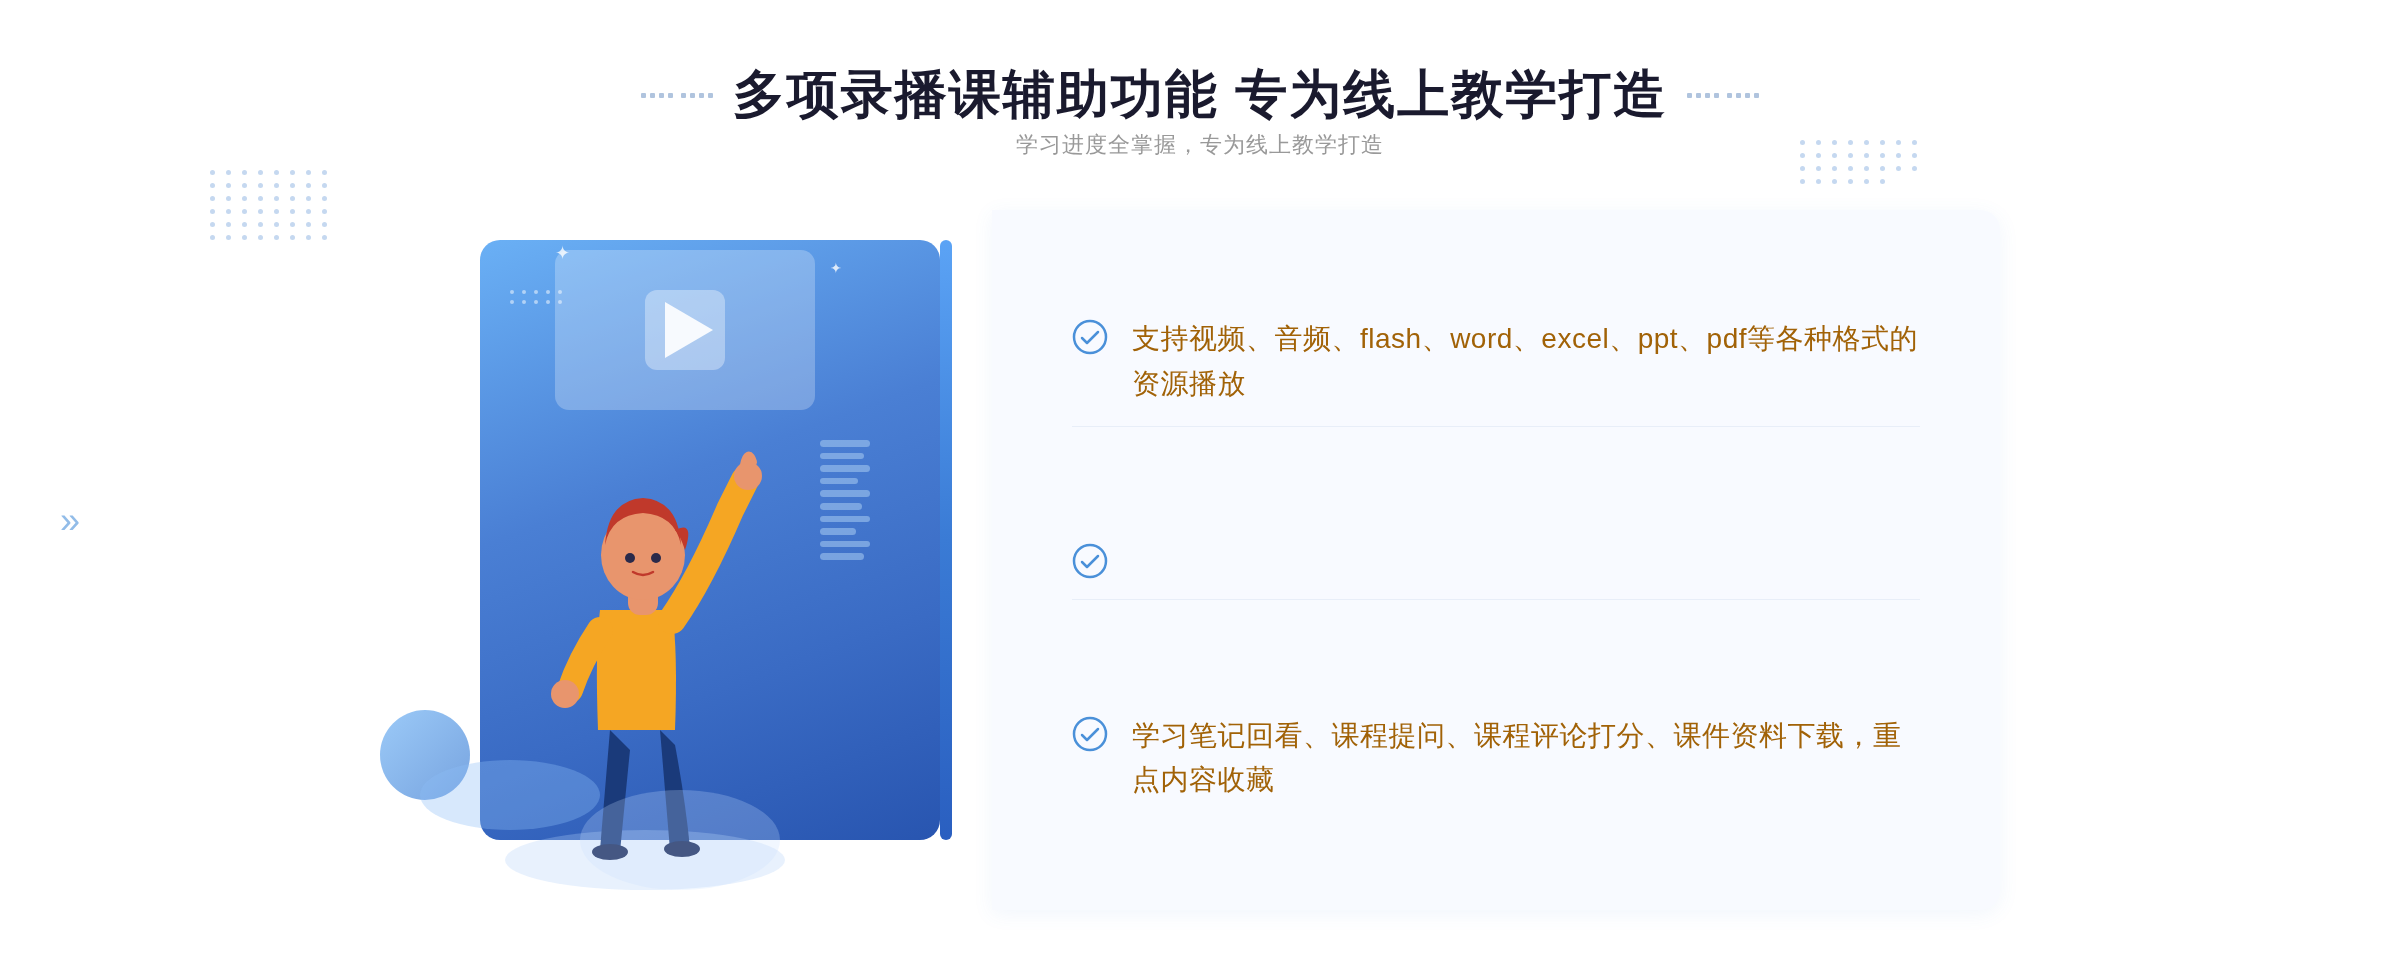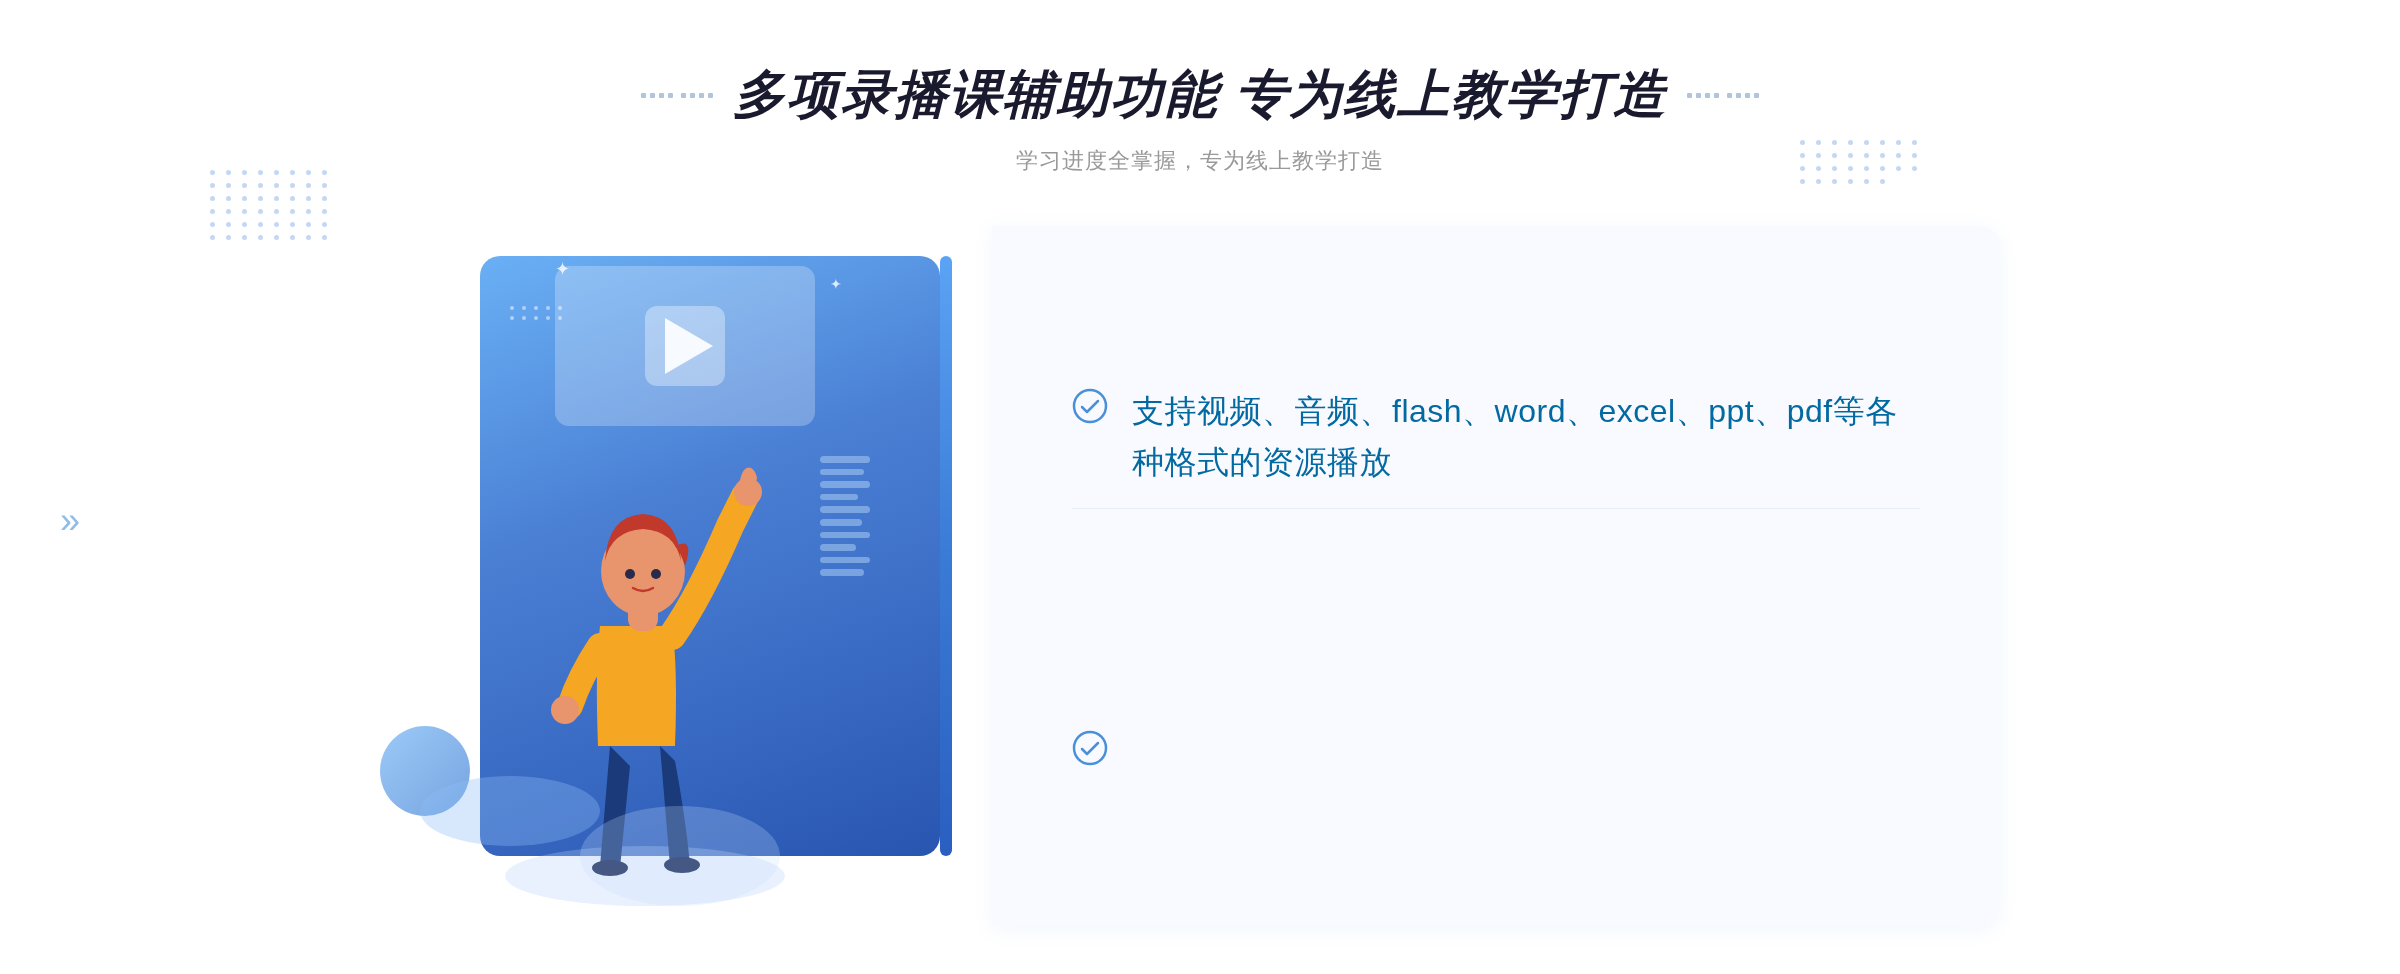"多项录播课辅助功能 专为线上教学打造" .header-title-row { font-style: italic -> none; margin-bottom: 16px -> none }
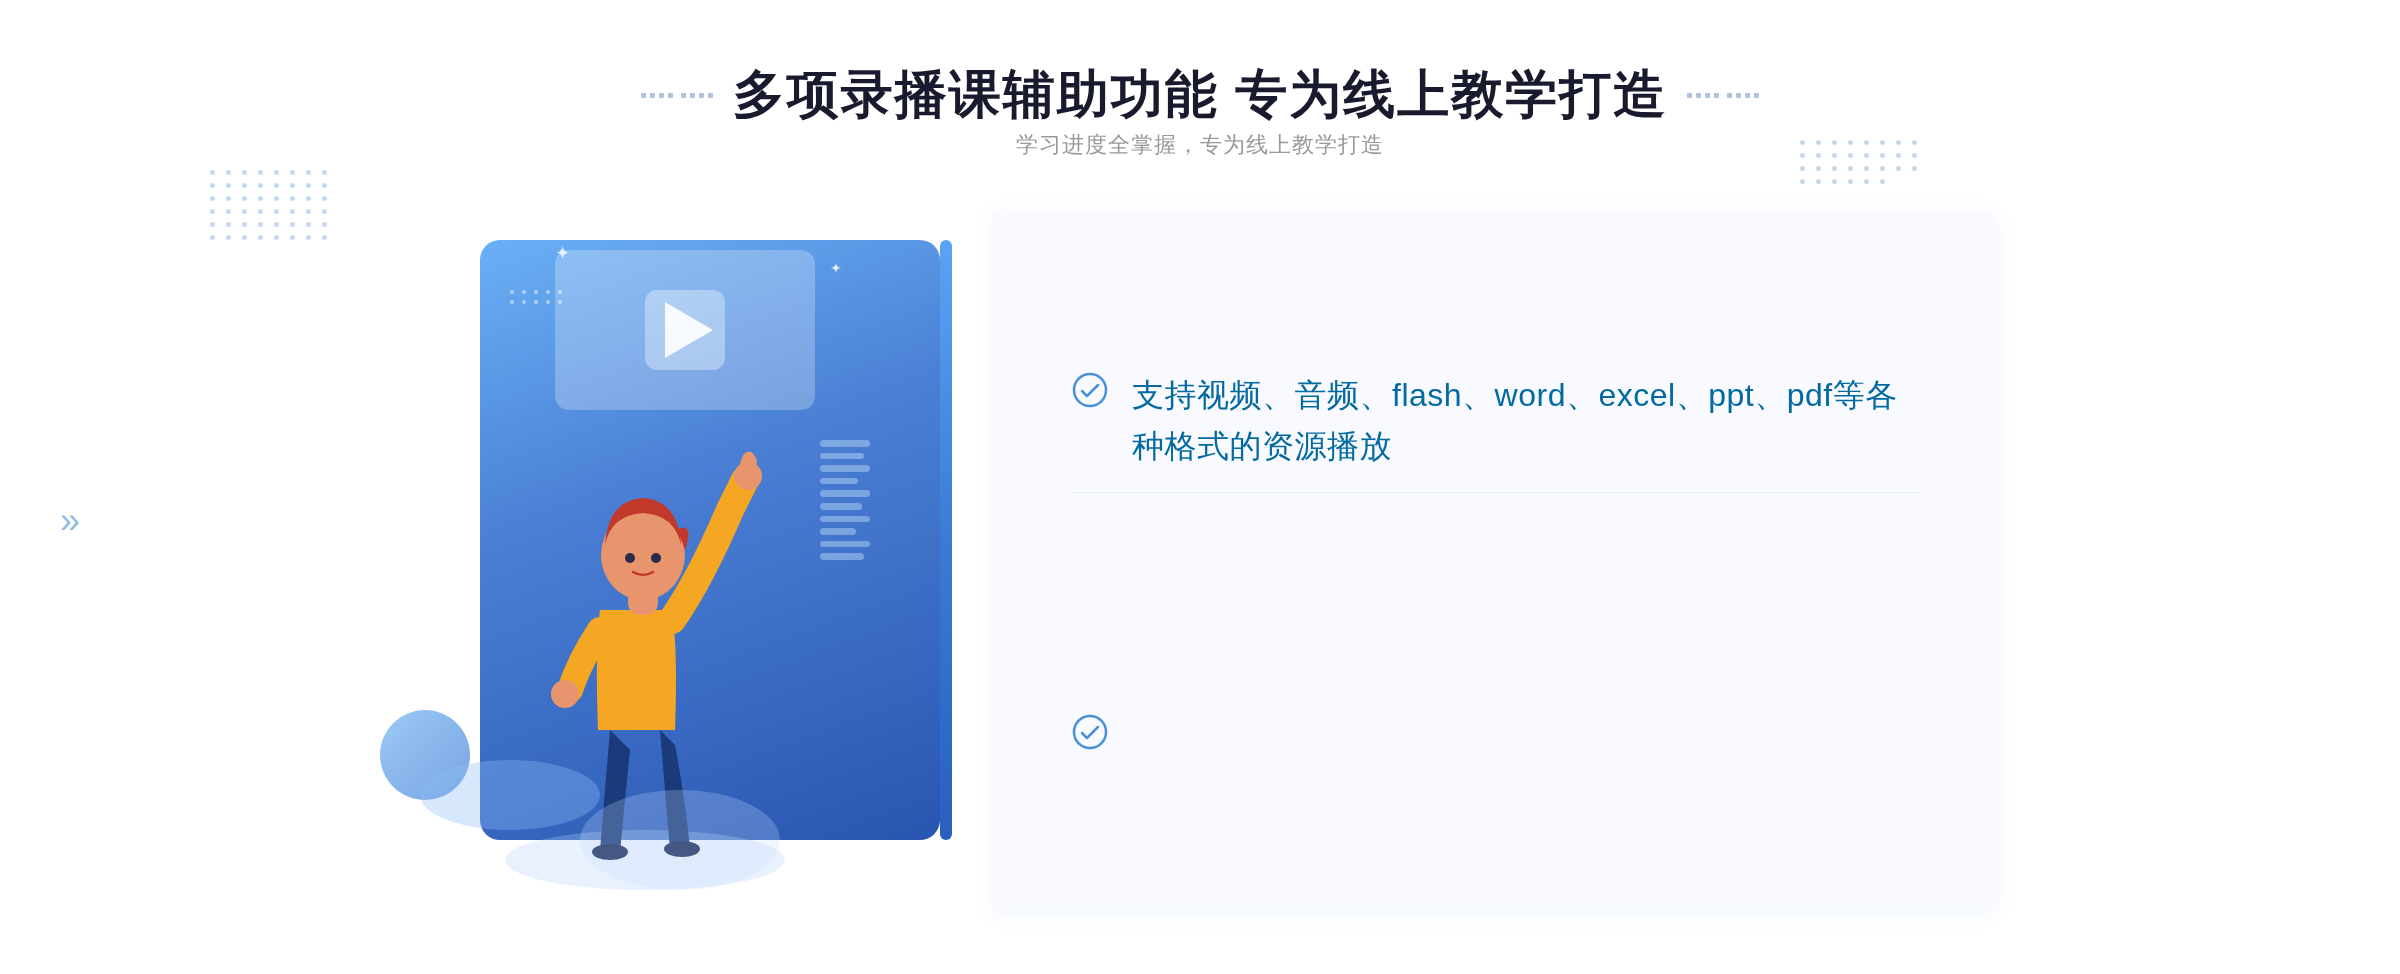"支持视频、音频、flash、word、excel、ppt、pdf等各种格式的资源" .feature-text { color: #0369a1 -> #a16207; font-size: 32px -> 28px }
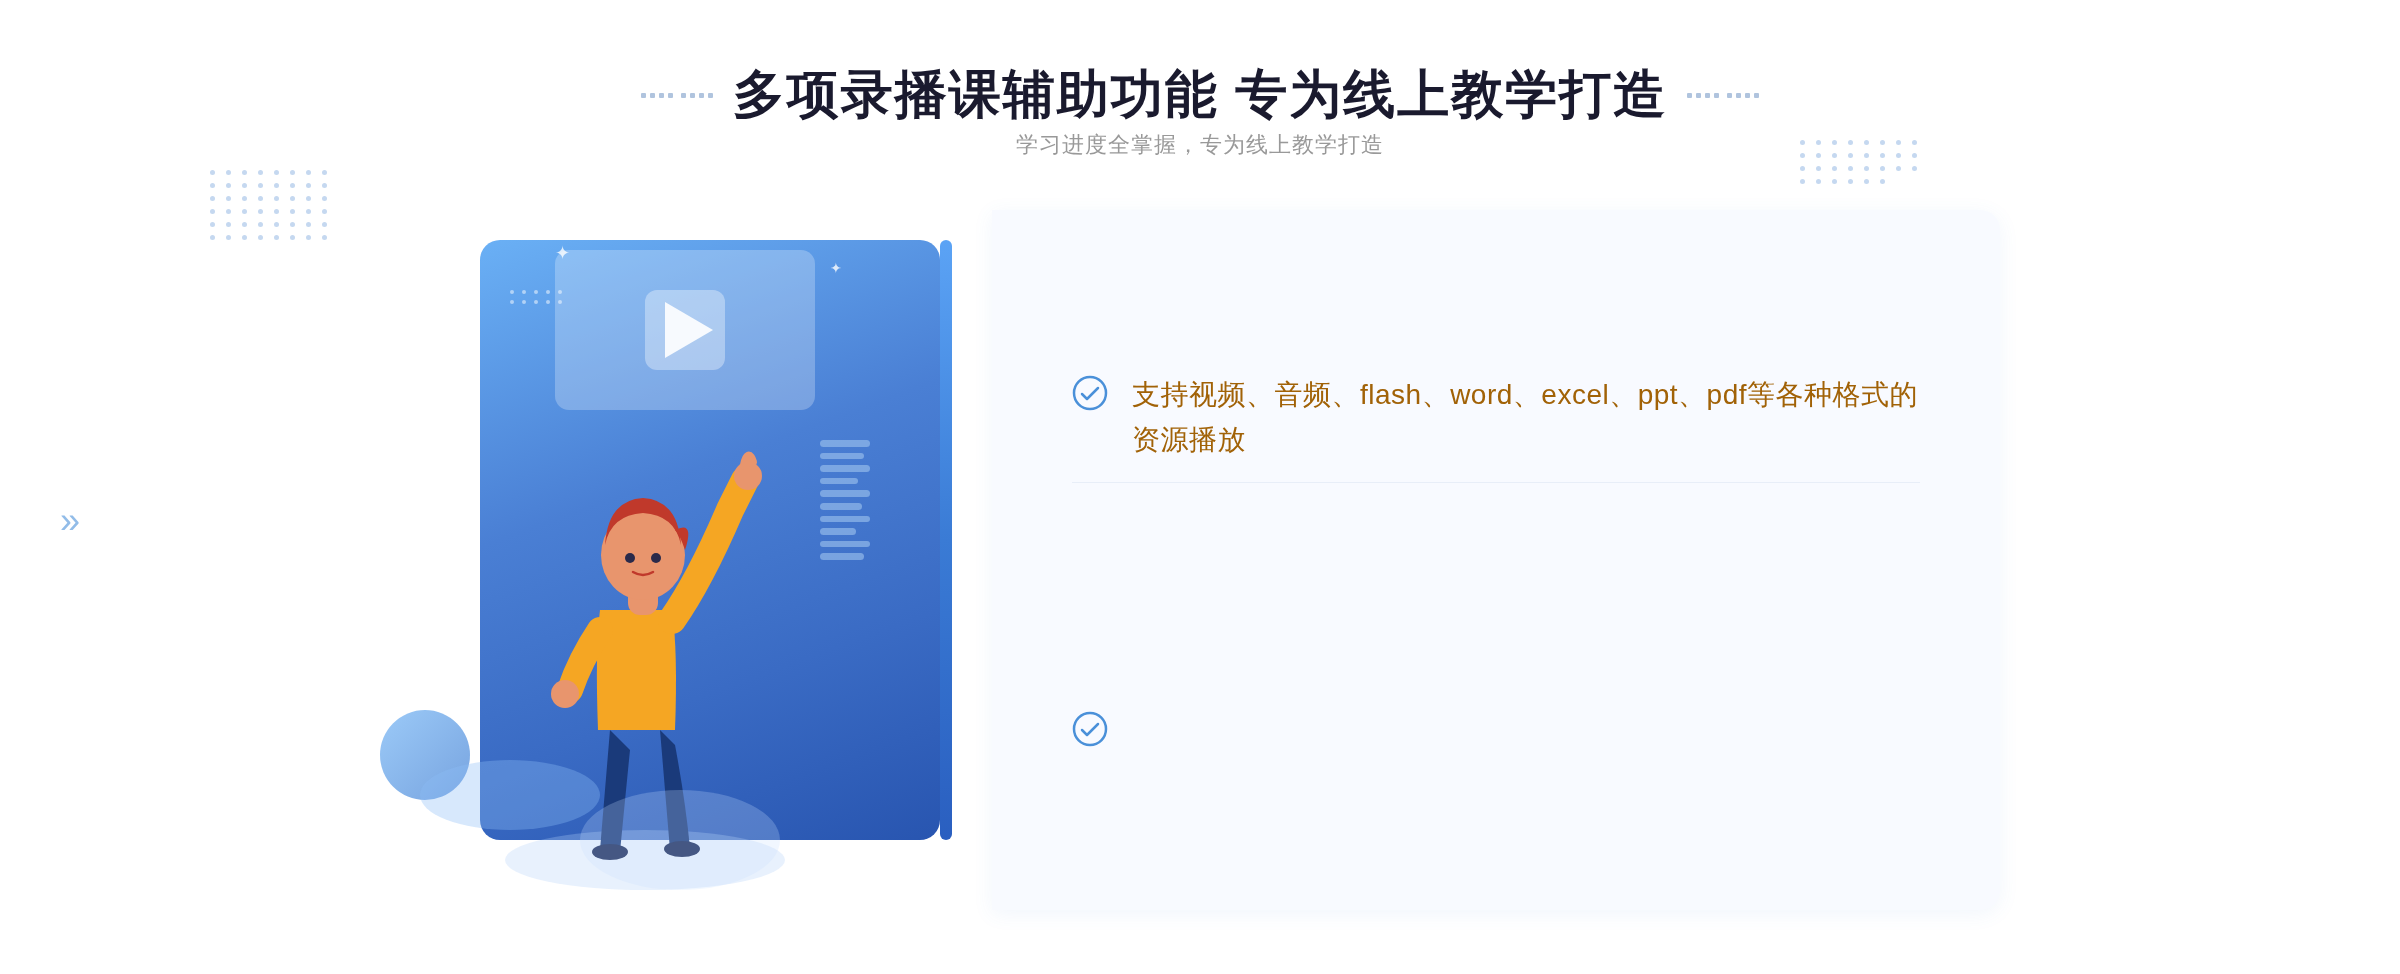"学习笔记回看、课程提问、课程评论打分、课件资料下载，重点内容收藏" div.feature-item { html: none -> <div> <div> <svg> <circle></circle> <polyline></polyline> </svg> </div> <span>学习笔记回看、课程提问、课程评论打分、课件资料下载，重点内容收藏</span> </div> }
